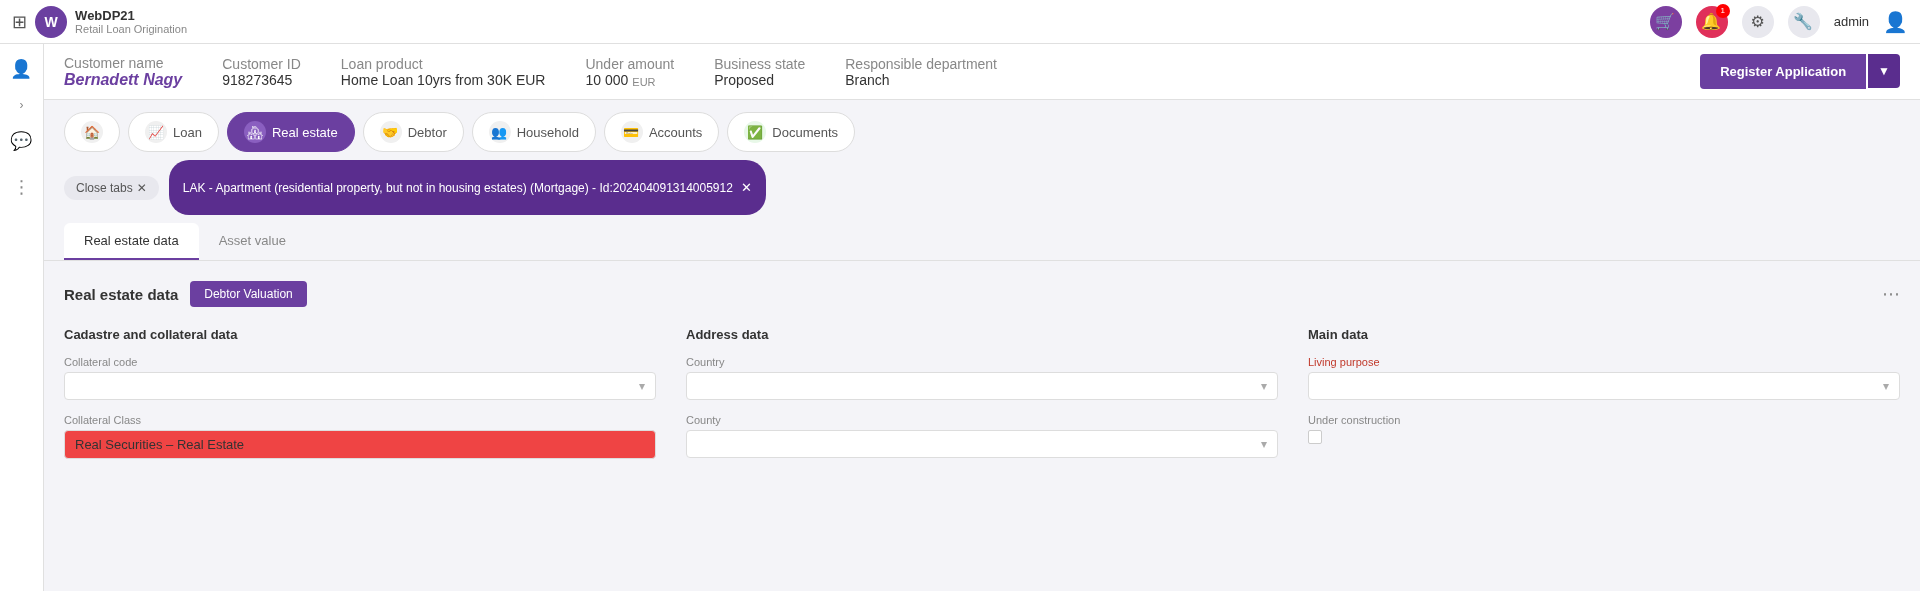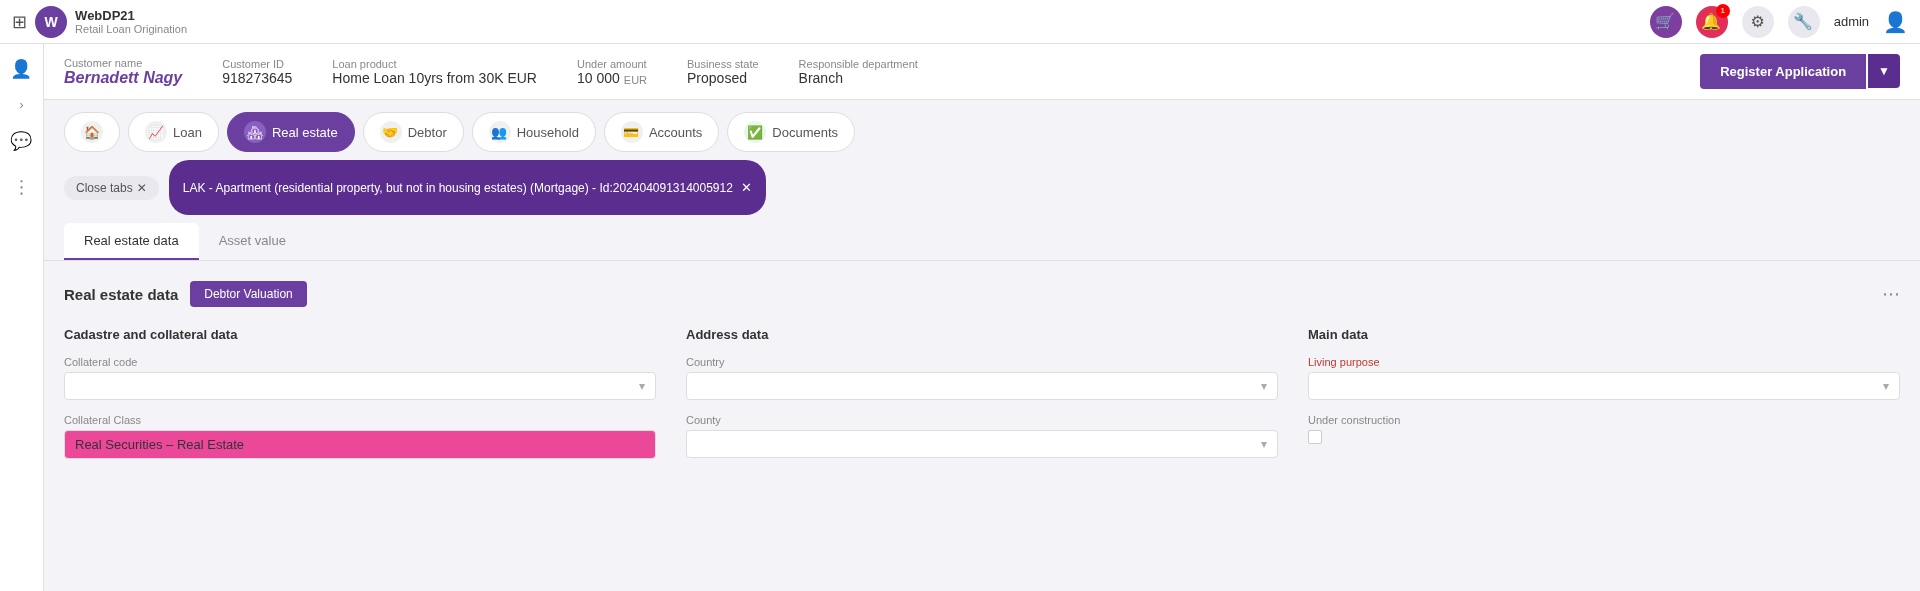"Customer name" .info-label { font-size: 11px -> 14px }
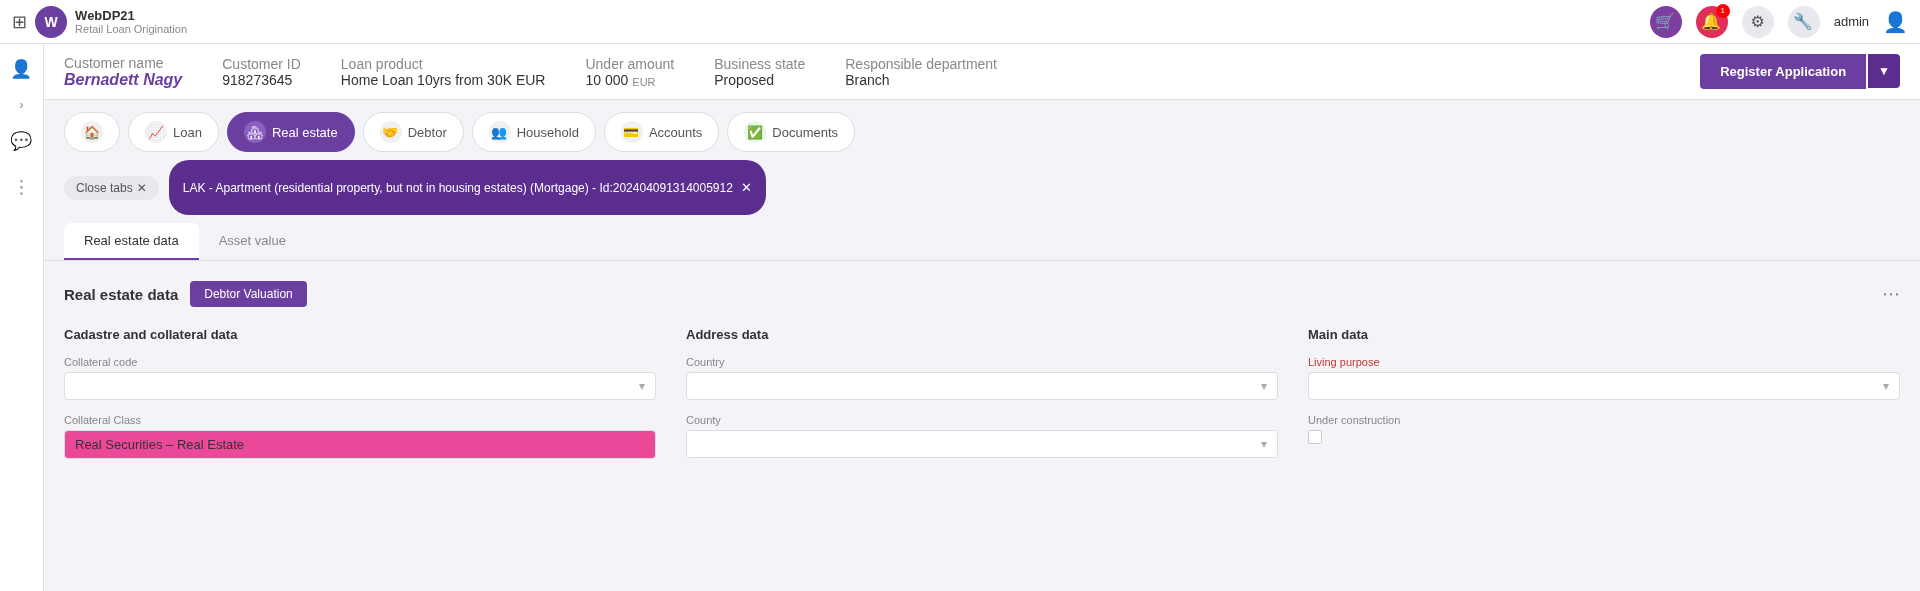"Real Securities – Real Estate" .form-input-static { background: #ec4899 -> #ef4444 }
